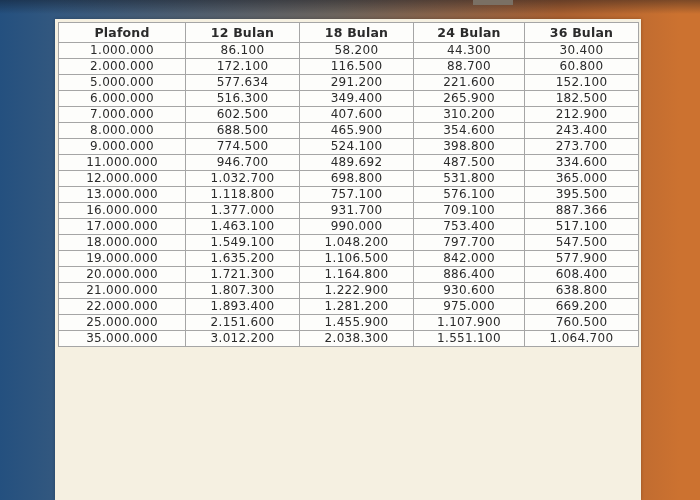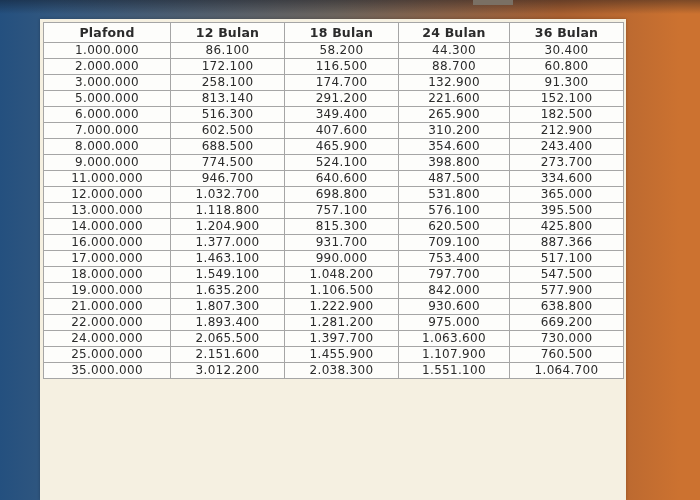"Plafond" .card { left: 40px -> 55px }
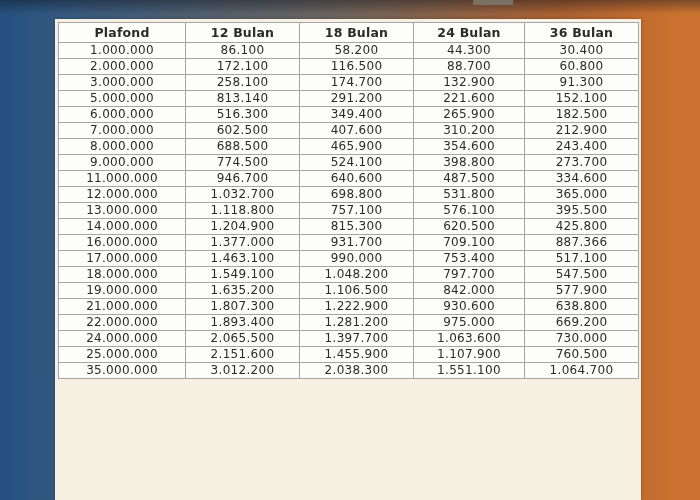"3.000.000" tr { html: <tr> <td>3.000.000</td> <td>258.100</td> <td>174.700</td> <td>132.900</td> <td>91.300</td> </tr> -> none }
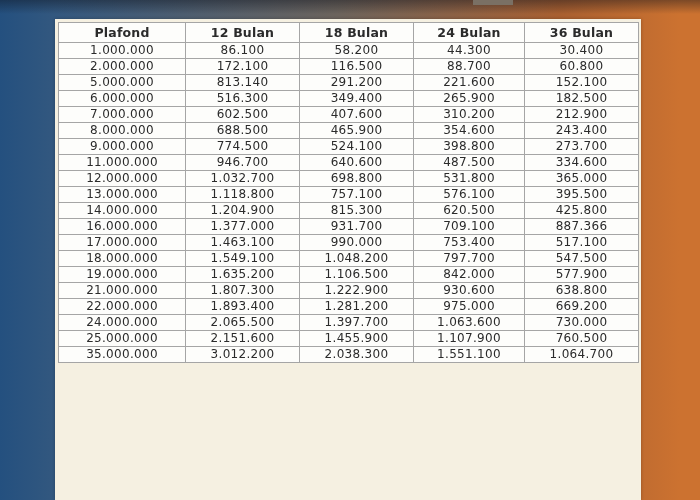"813.140" td { text: 813.140 -> 577.634 }
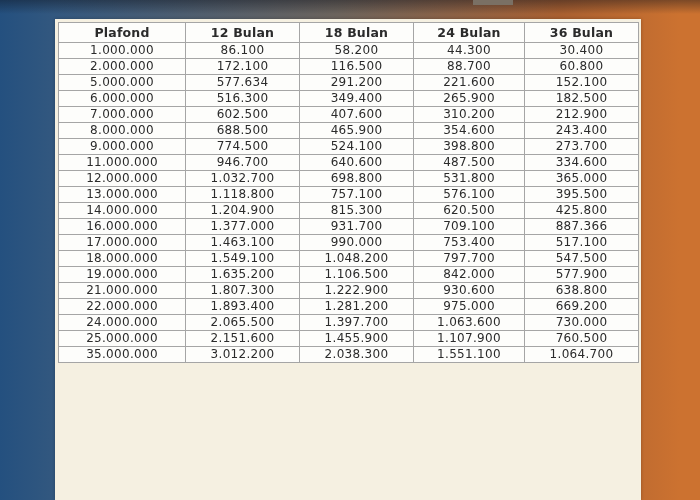"640.600" td { text: 640.600 -> 489.692 }
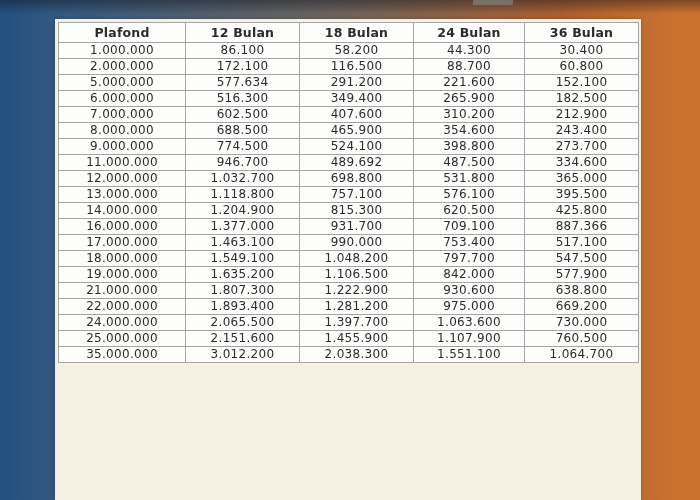"14.000.000" tr { html: <tr> <td>14.000.000</td> <td>1.204.900</td> <td>815.300</td> <td>620.500</td> <td>425.800</td> </tr> -> none }
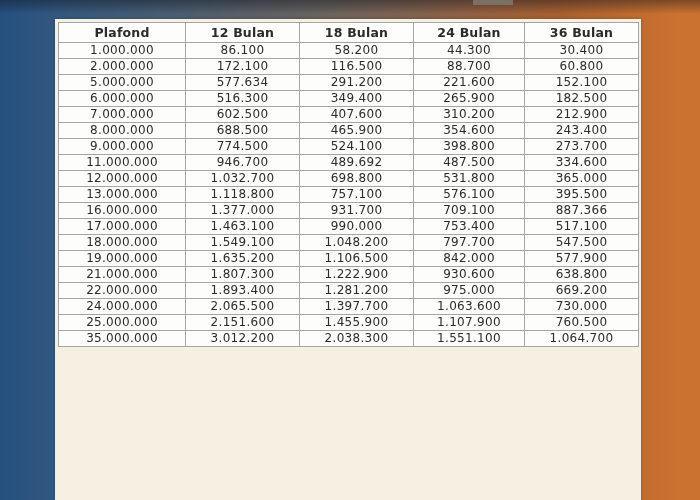"20.000.000" tr { html: none -> <tr> <td>20.000.000</td> <td>1.721.300</td> <td>1.164.800</td> <td>886.400</td> <td>608.400</td> </tr> }
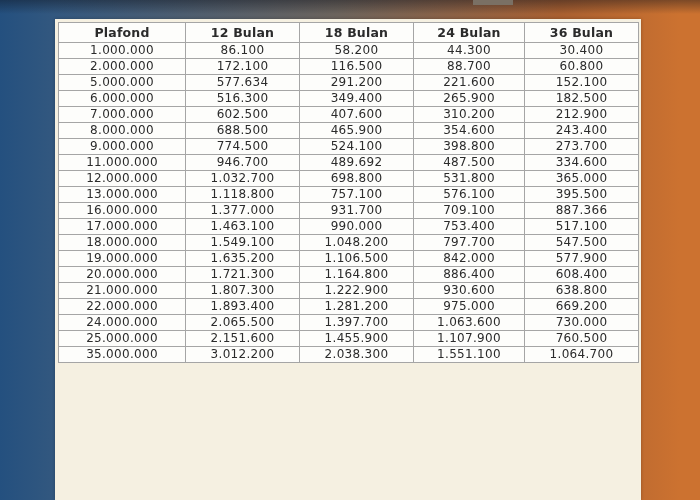"24.000.000" tr { html: <tr> <td>24.000.000</td> <td>2.065.500</td> <td>1.397.700</td> <td>1.063.600</td> <td>730.000</td> </tr> -> none }
